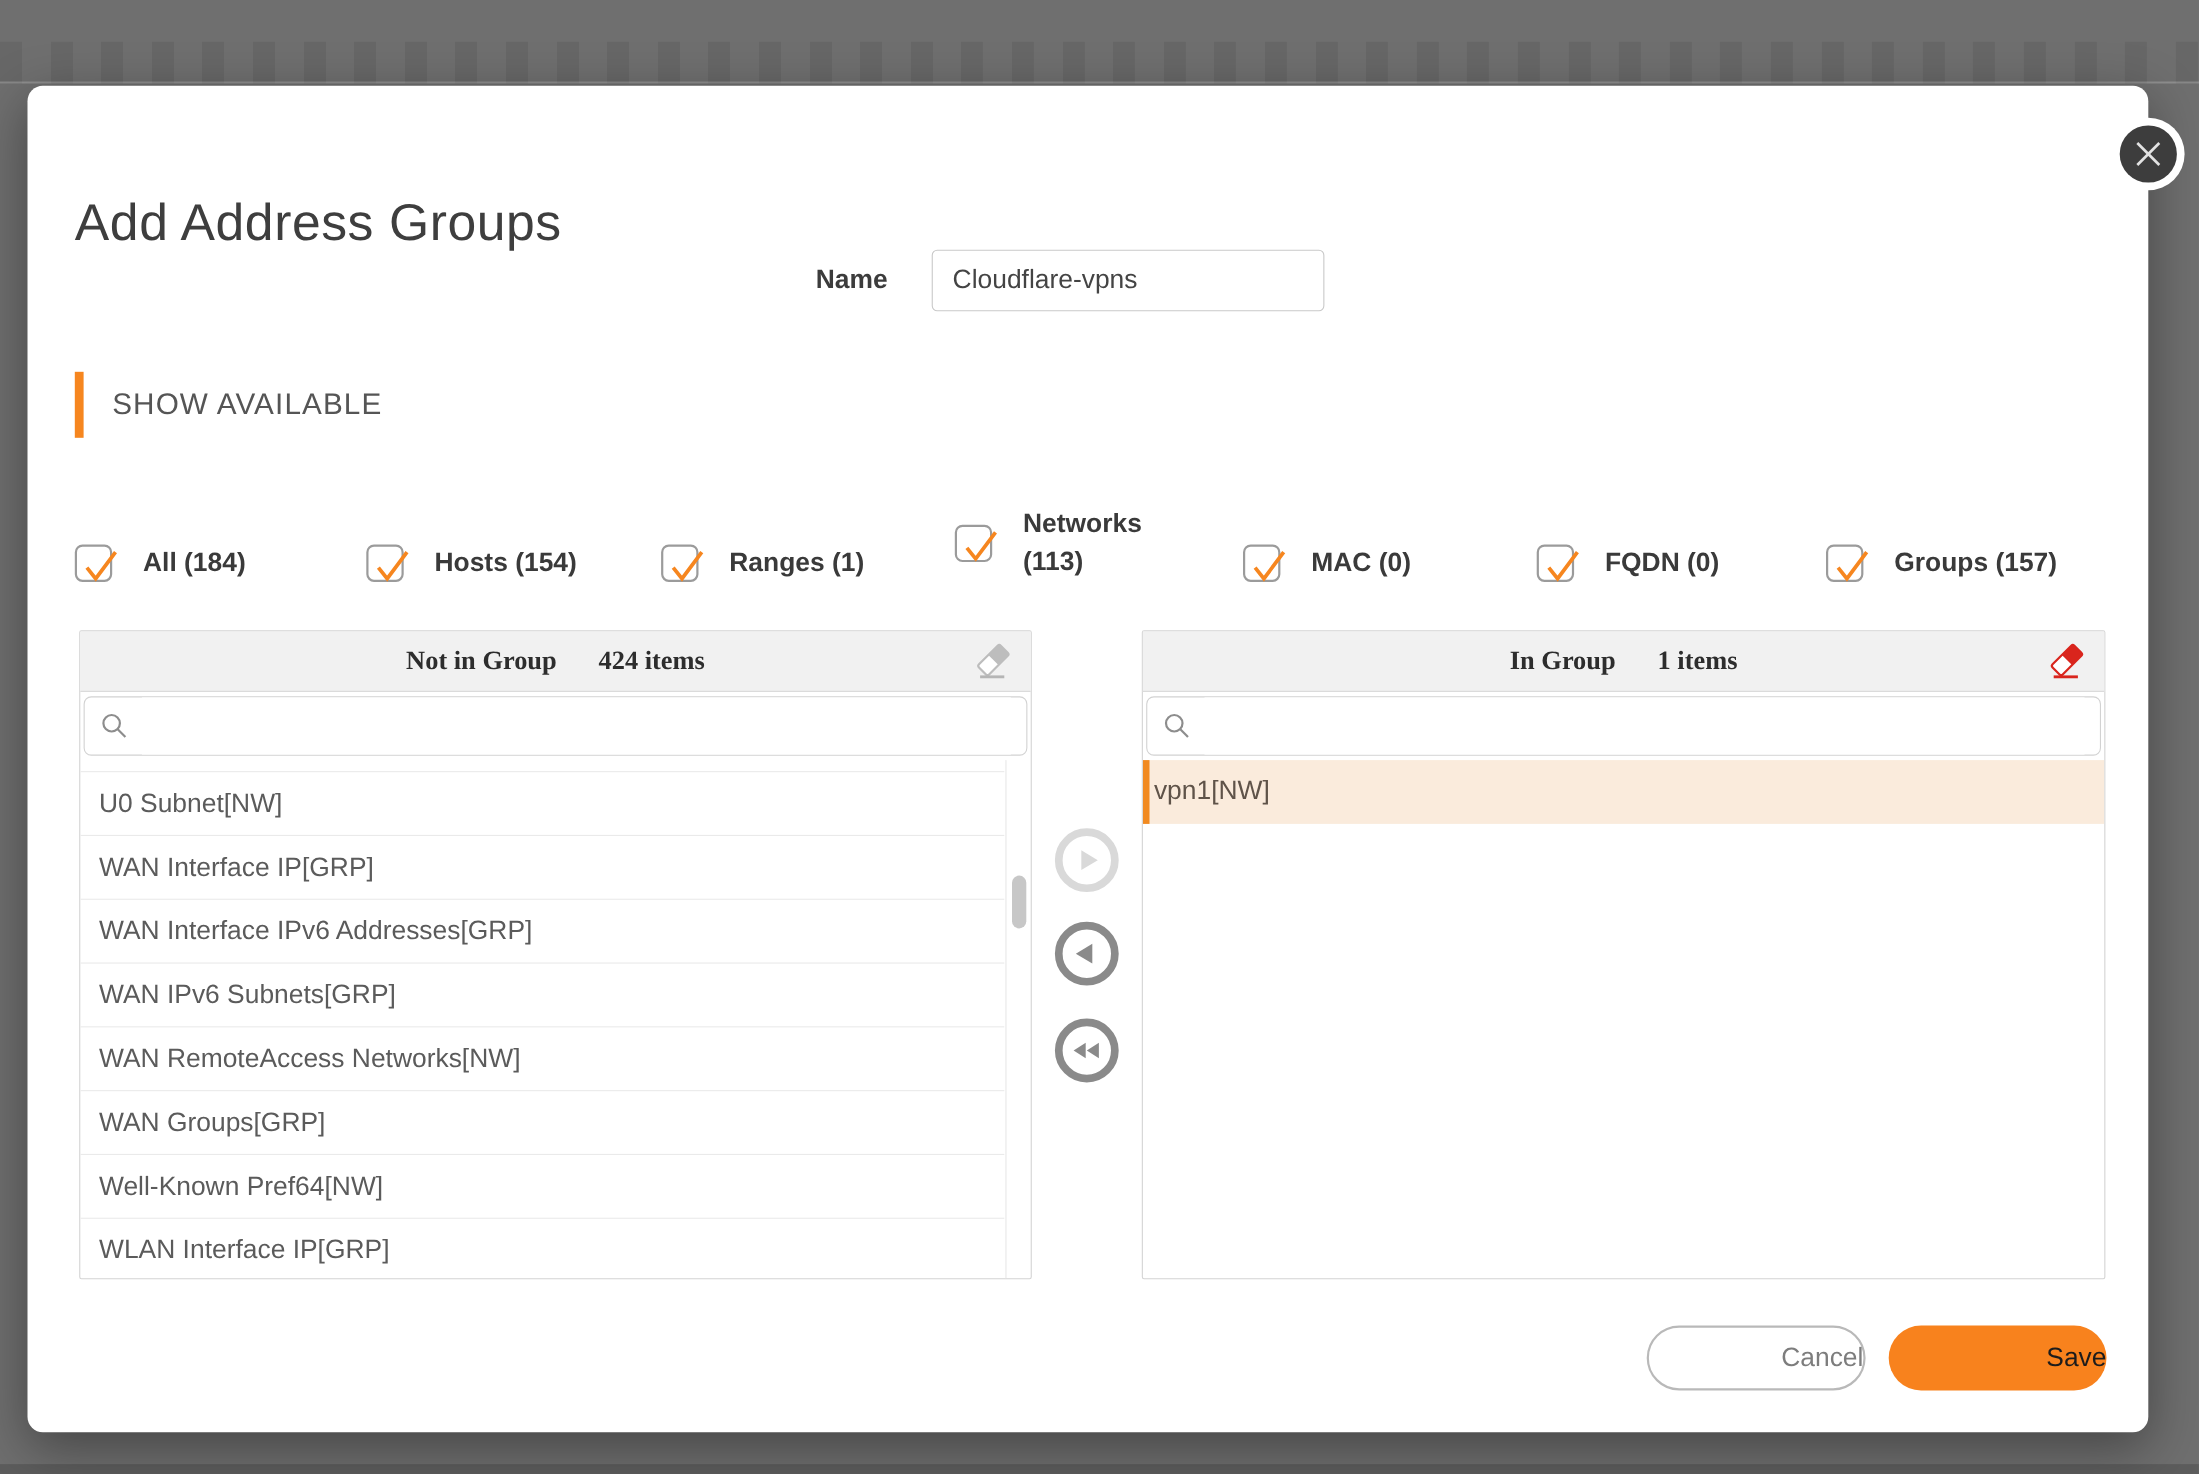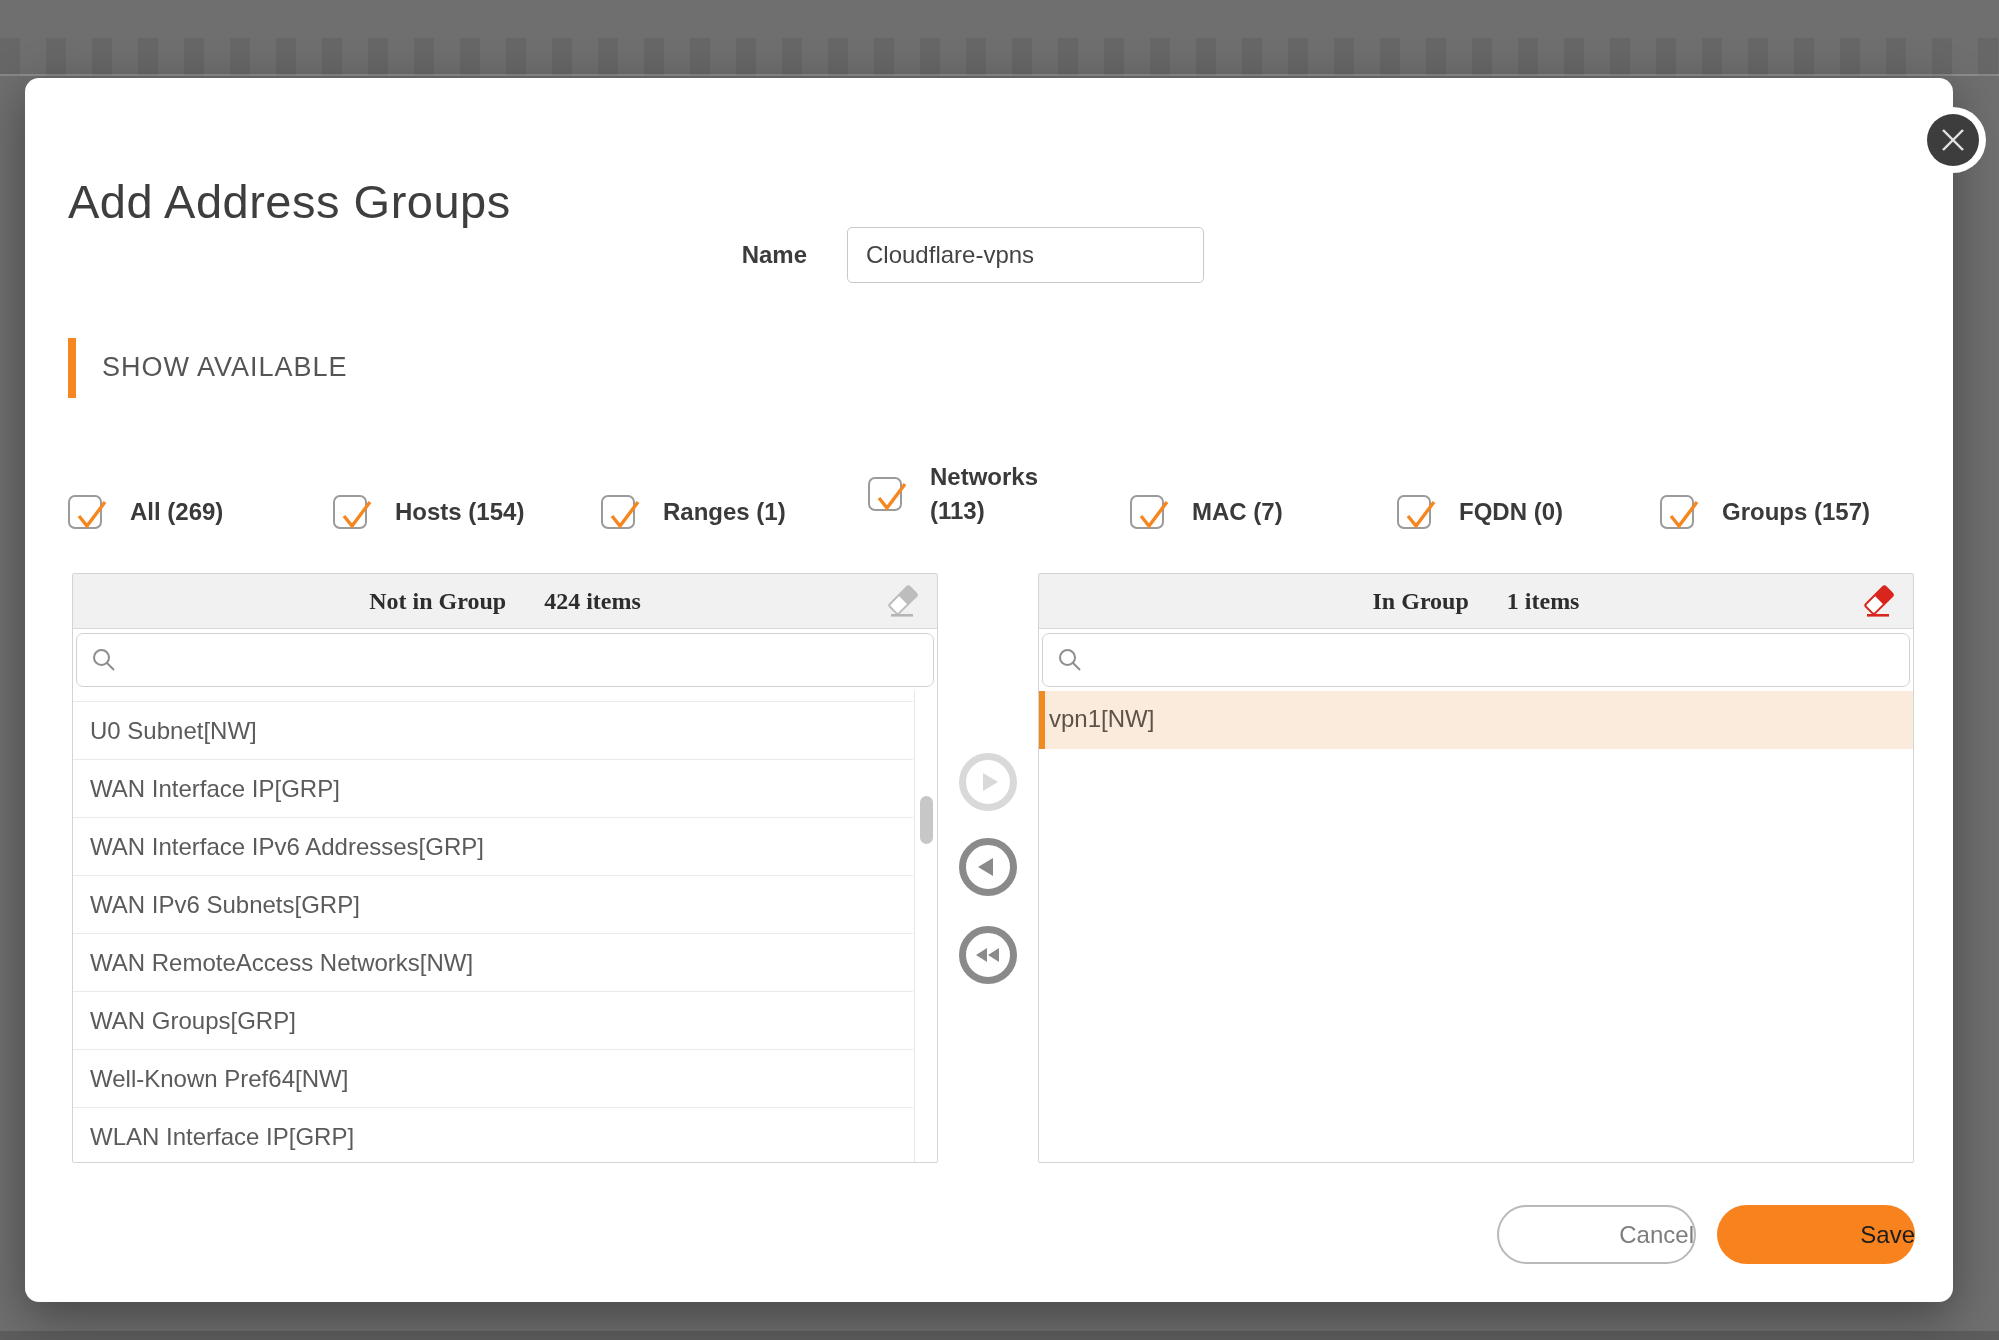"All (269)" span.filter-label { text: 269 -> 184 }
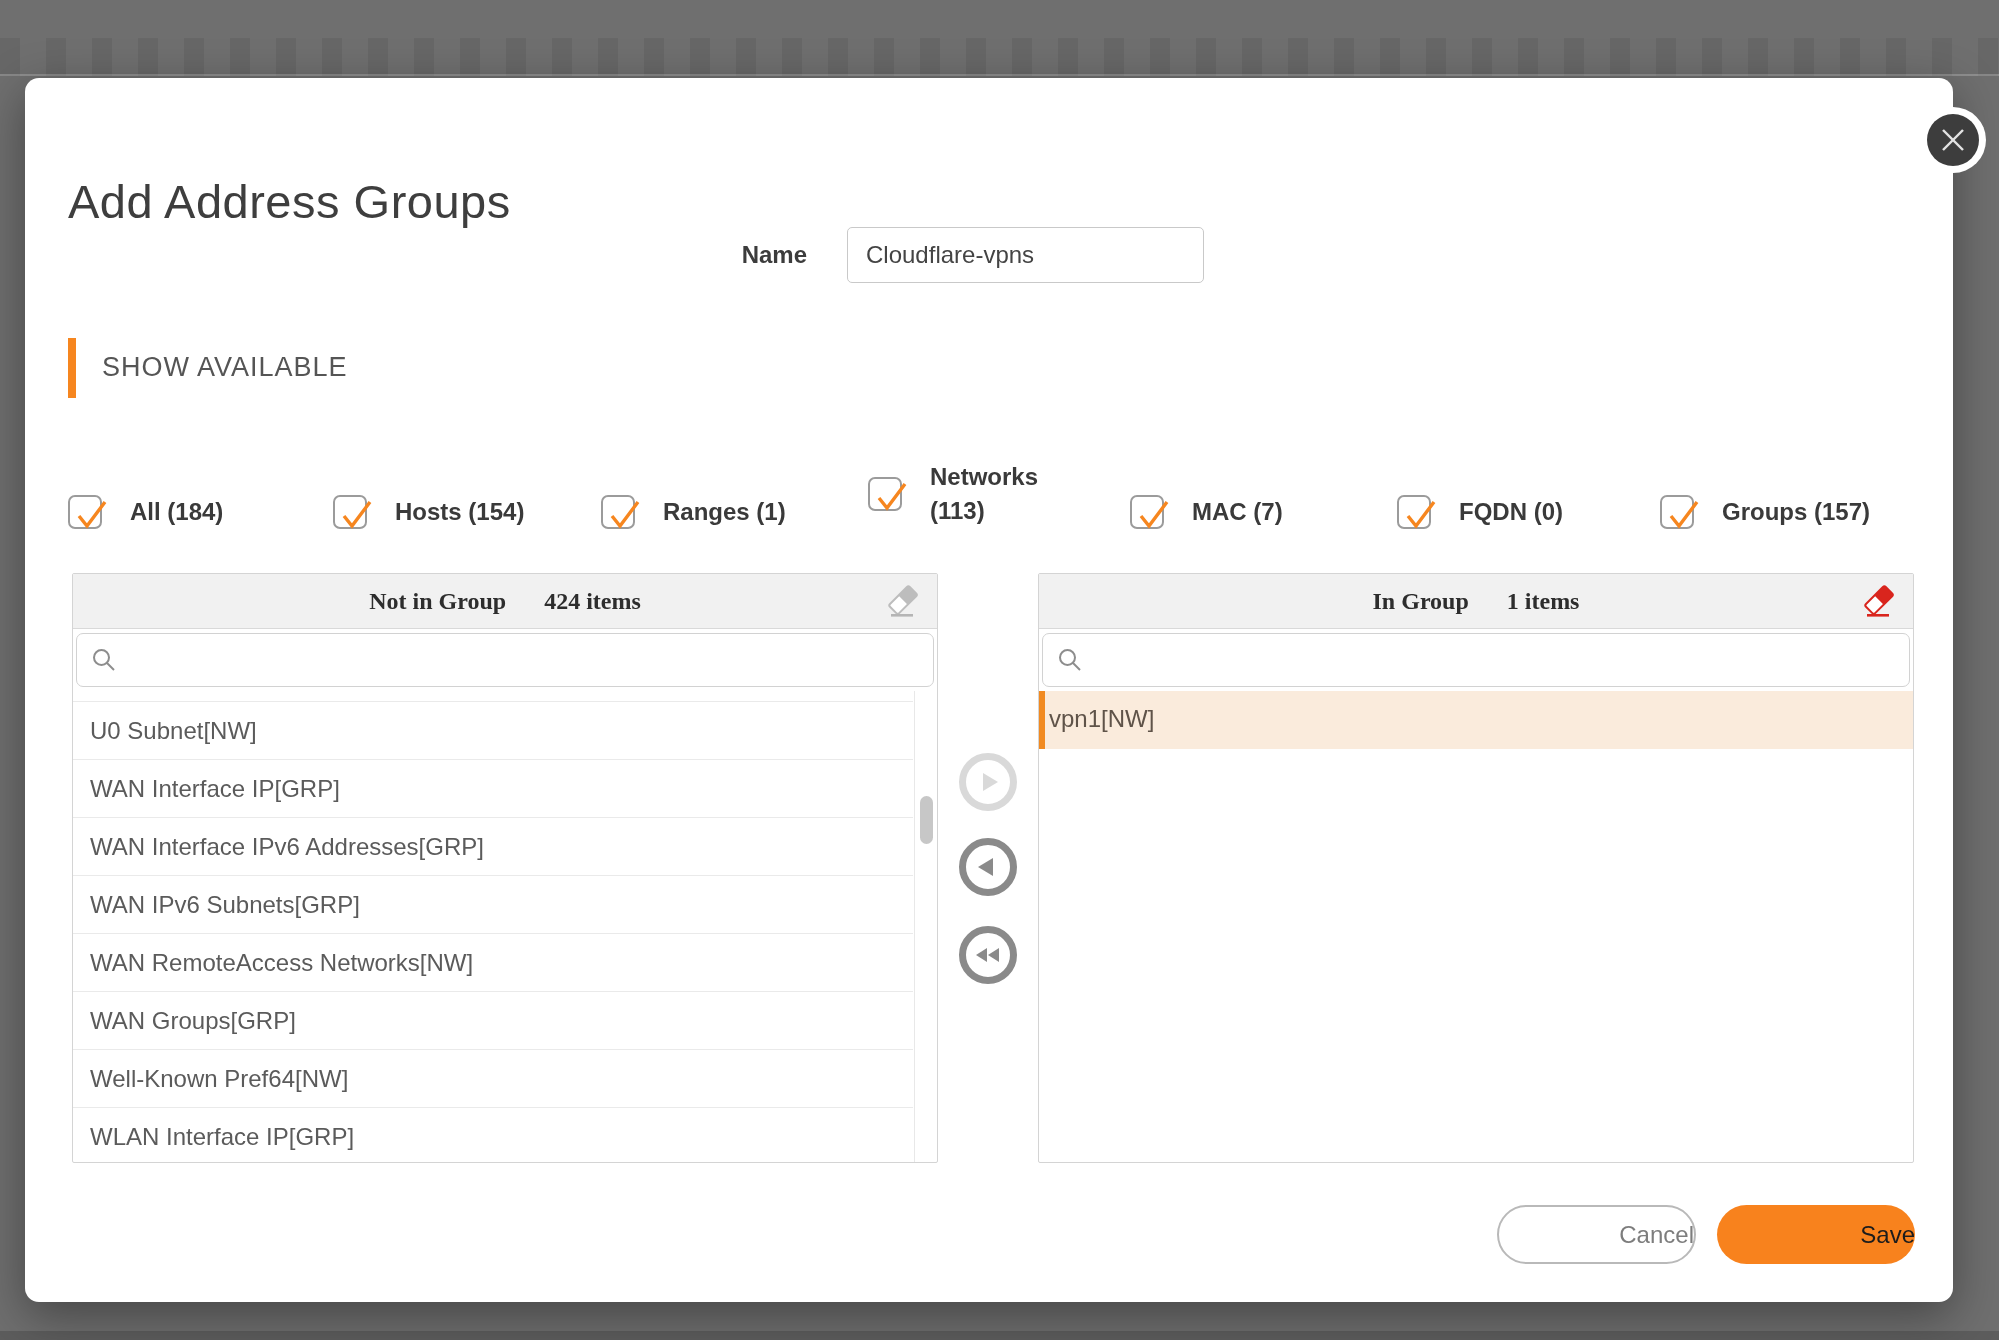"MAC (7)" span.filter-label { text: 7 -> 0 }
